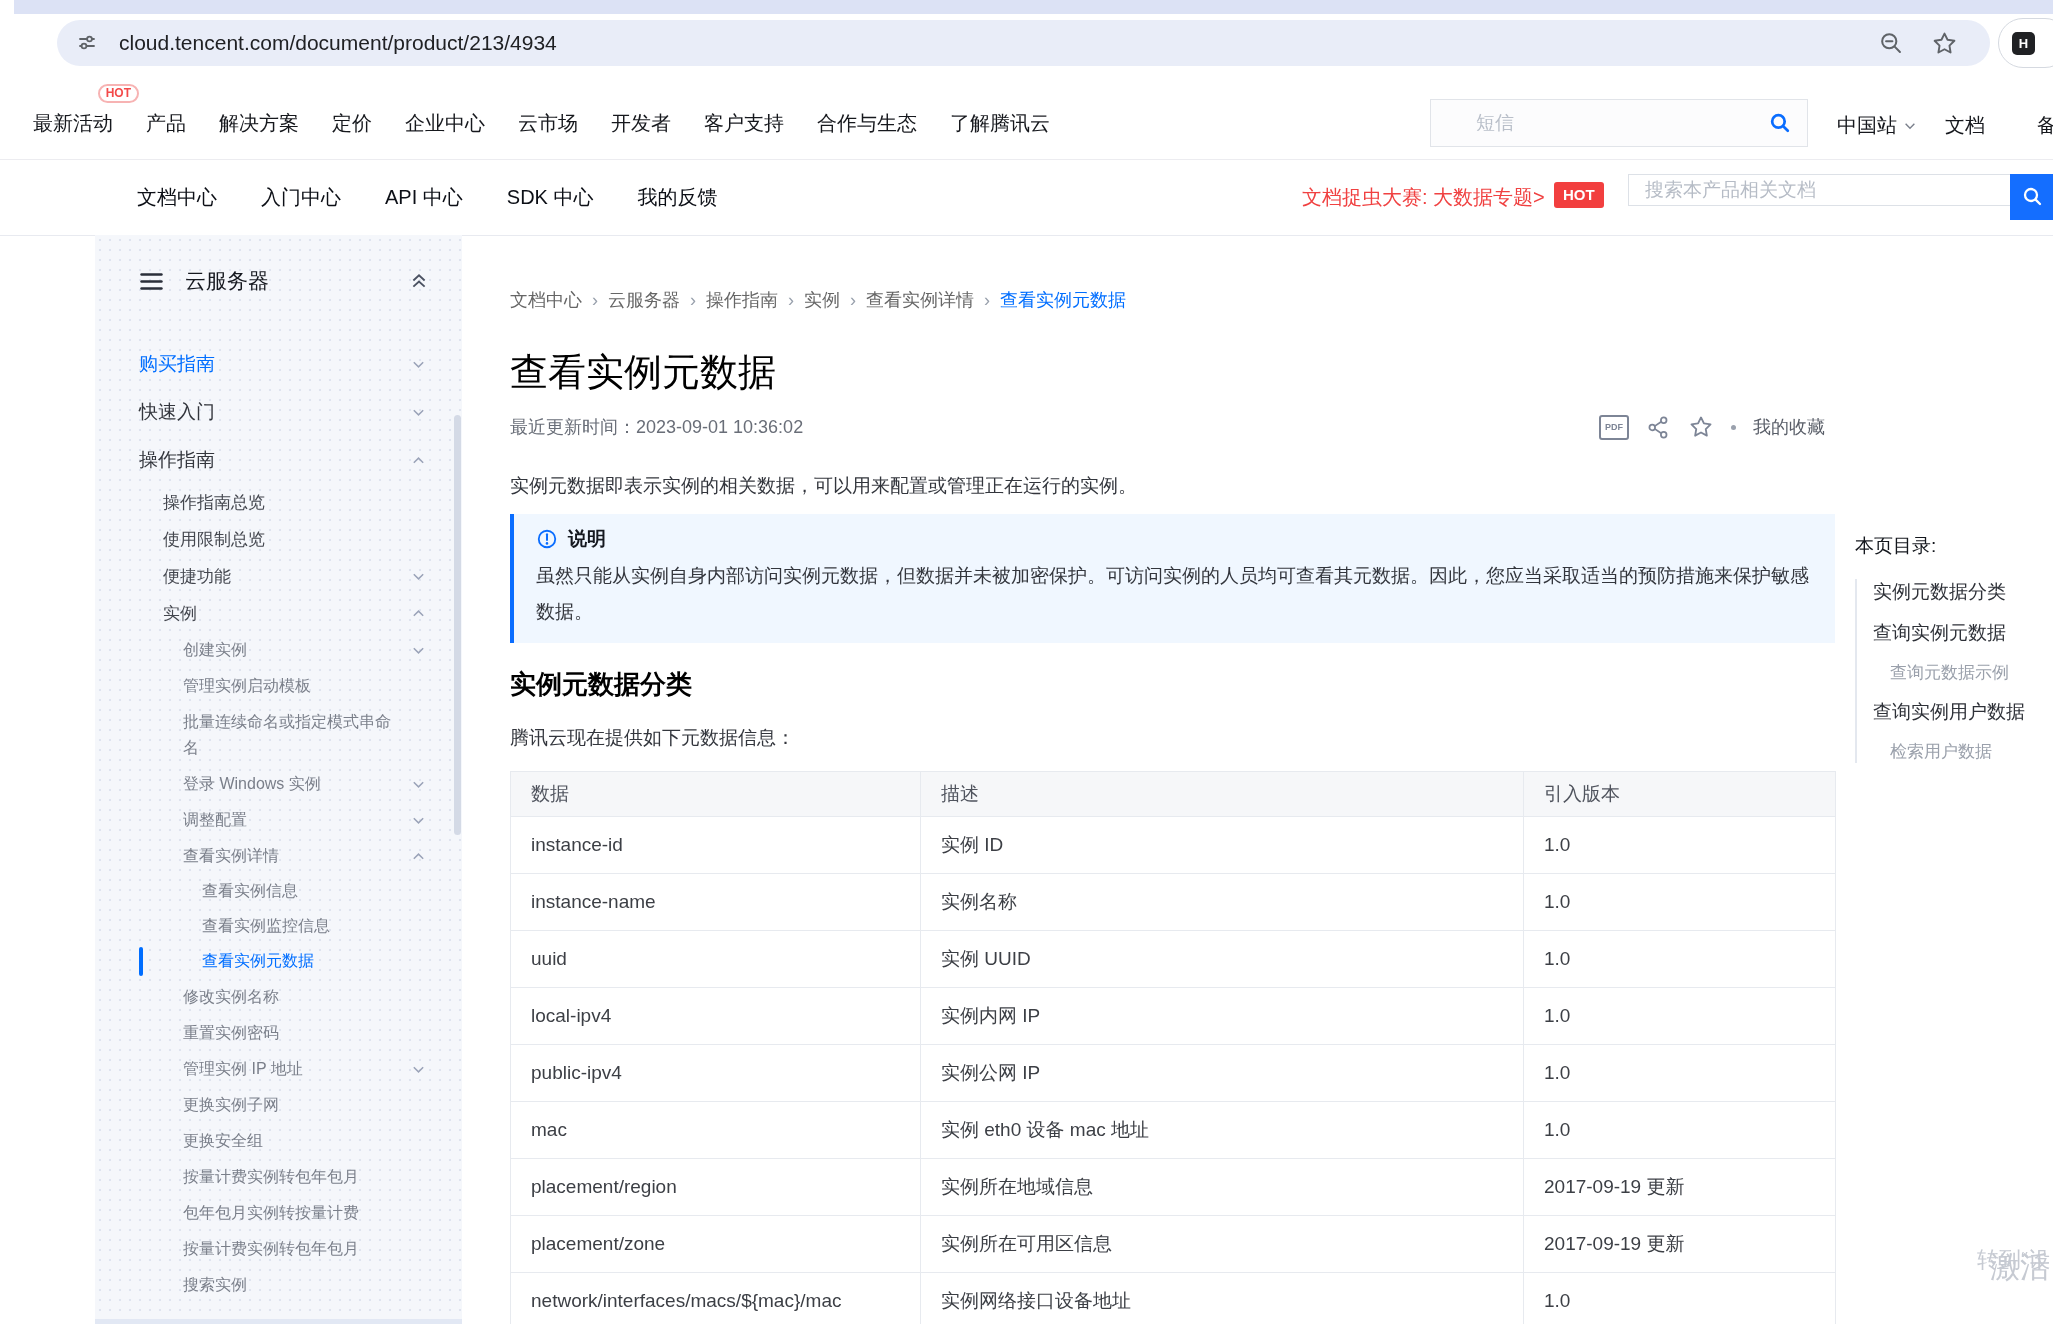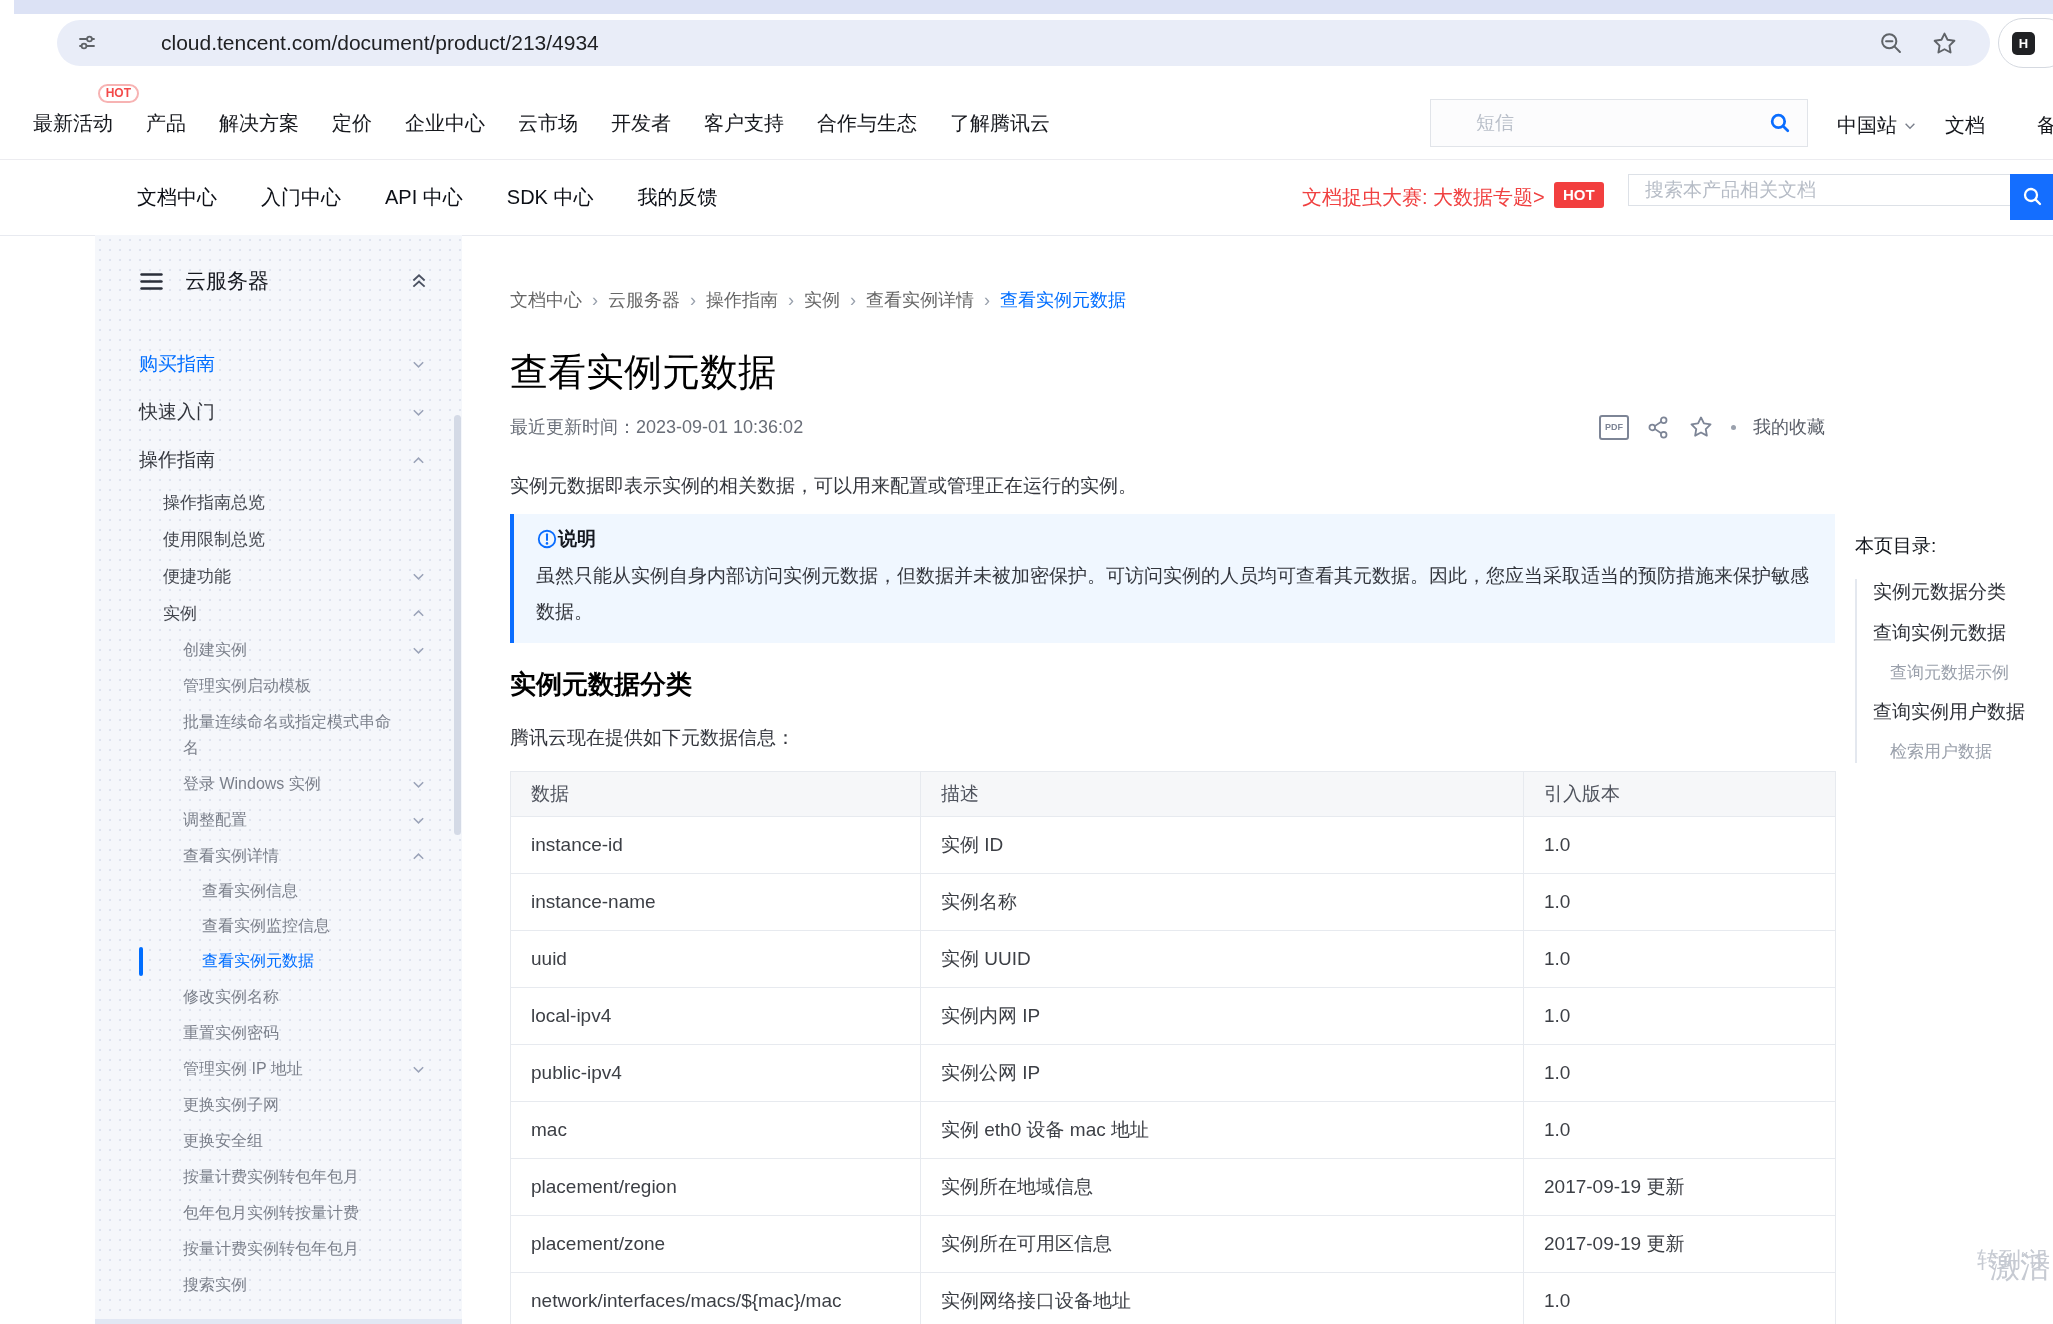"cloud.tencent.com/document/product/213/4" .omnibox { gap: 42px -> none }
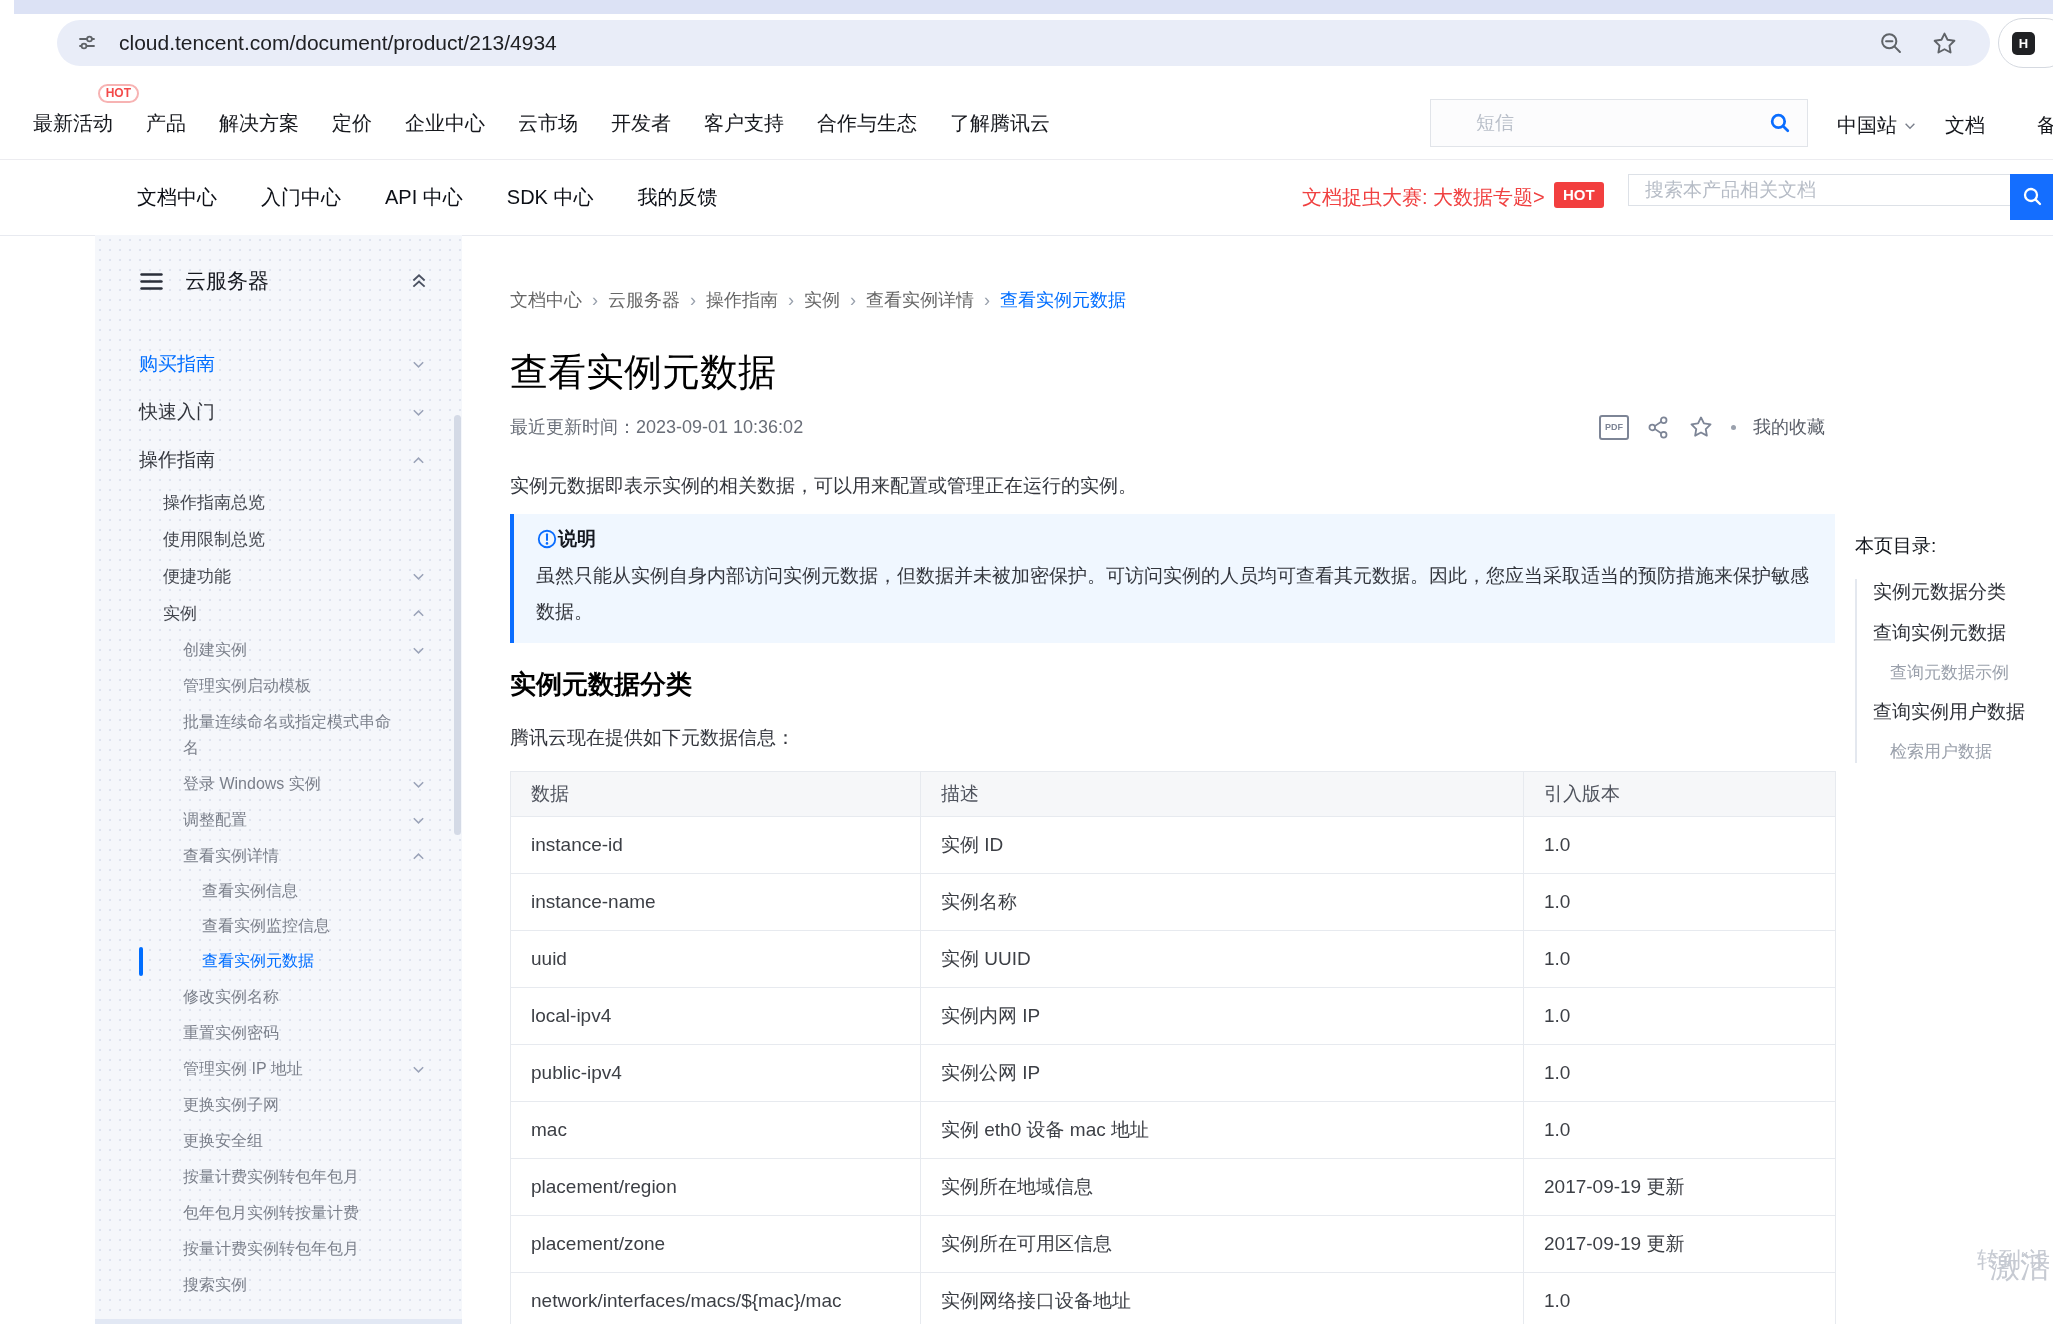"说明" .note-head { gap: 0 -> 10px }
